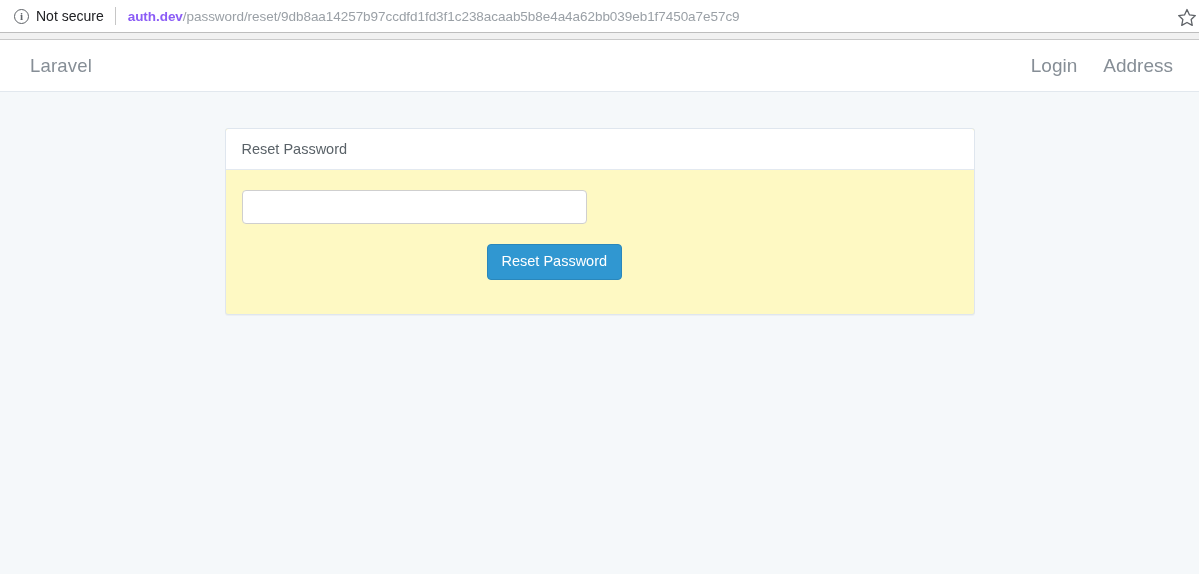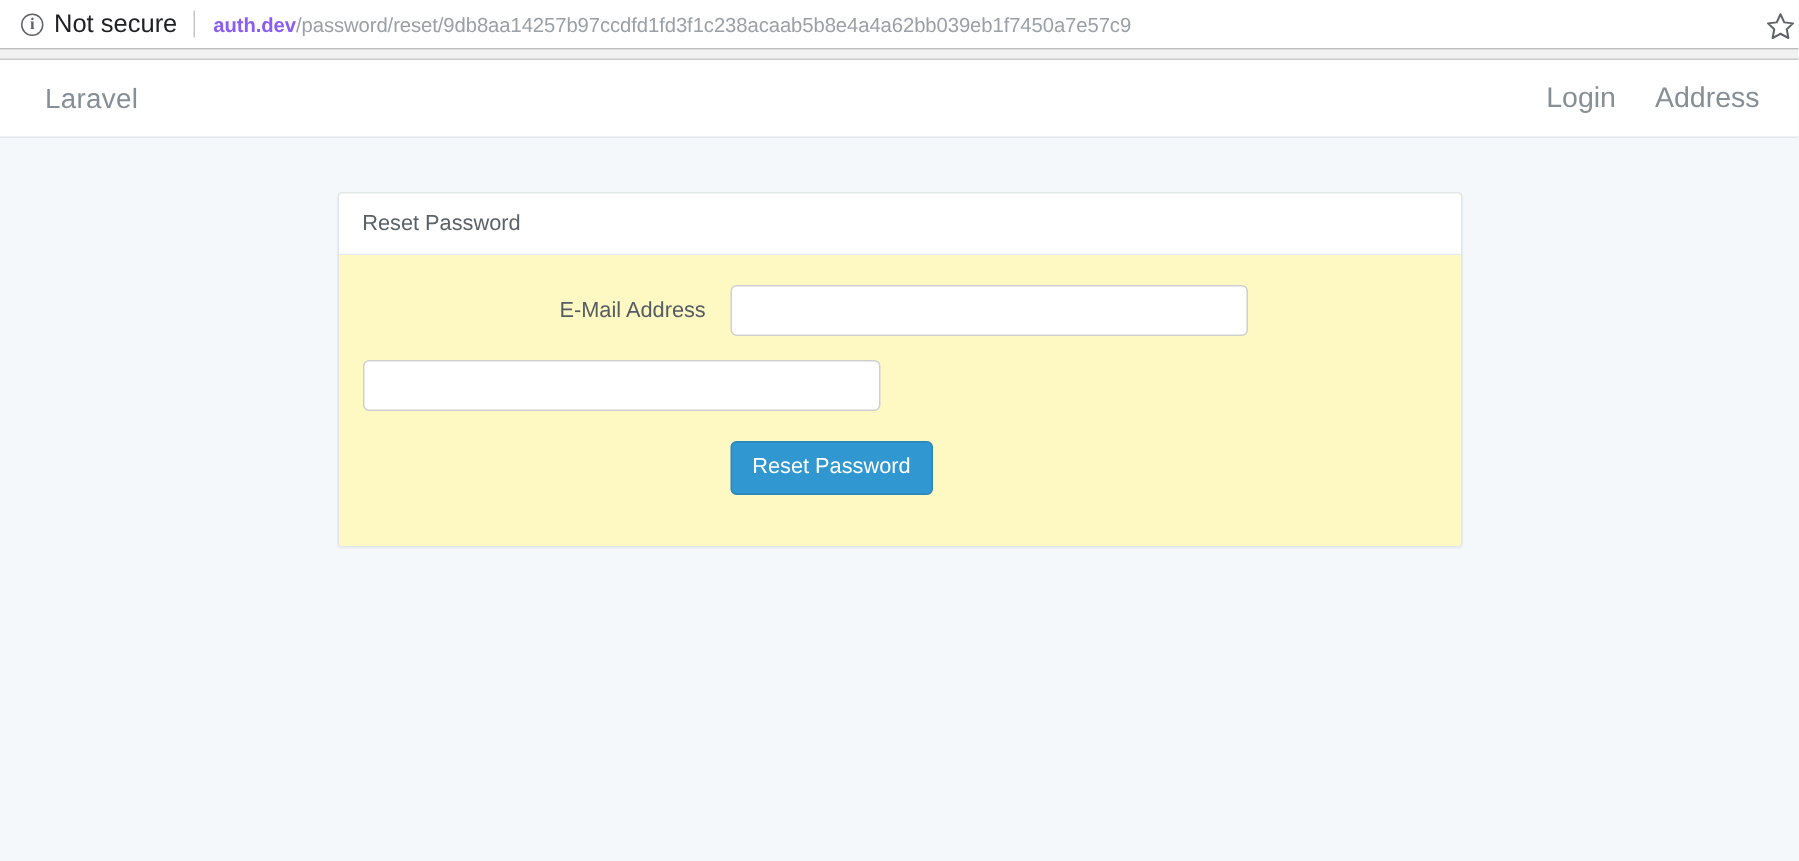"Not secure" .security-text { font-size: 17px -> 14px }
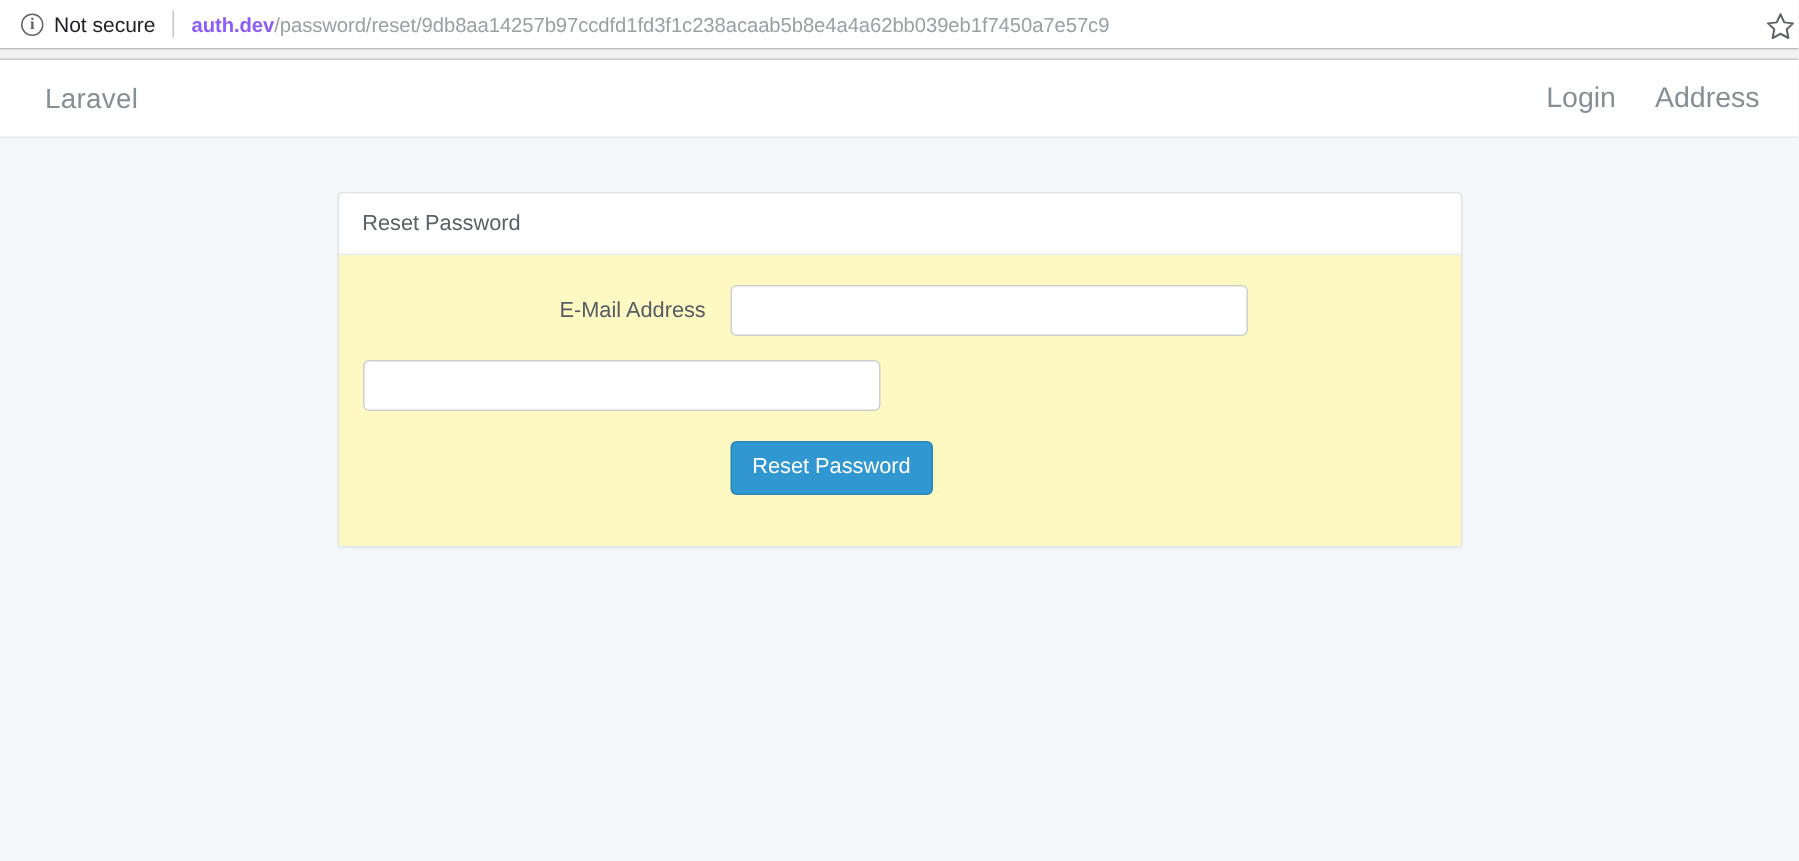"E-Mail Address" div.form-row { html: <div> <div>E-Mail Address</div> <input> </div> -> none }
